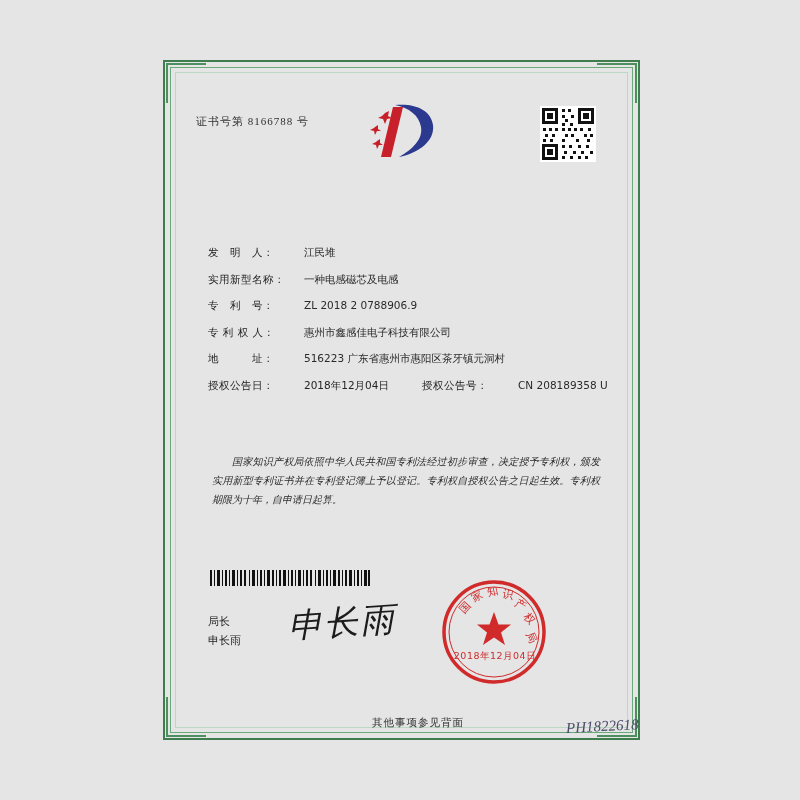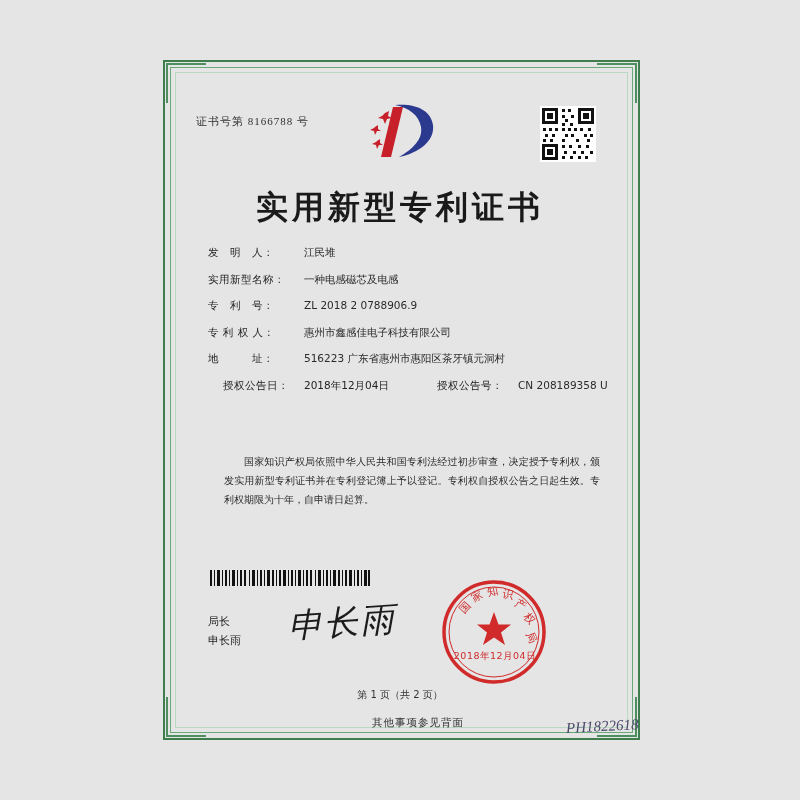"实用新型专利证书" div.cert-title { html: <div>实用新型专利证书</div> -> none }
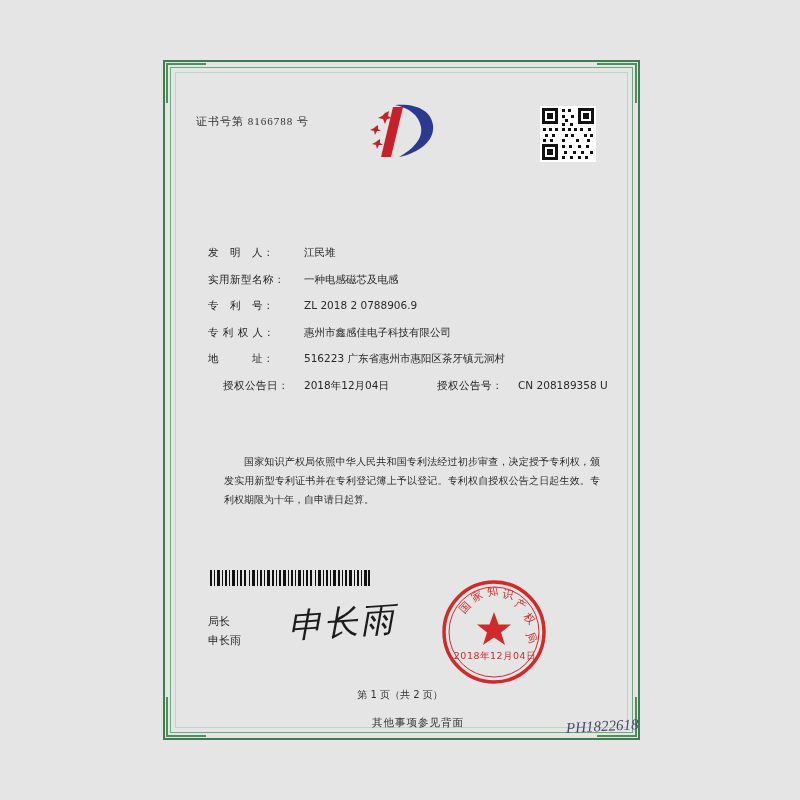"授权公告日：" .field-label-2 { text-align: center -> none }
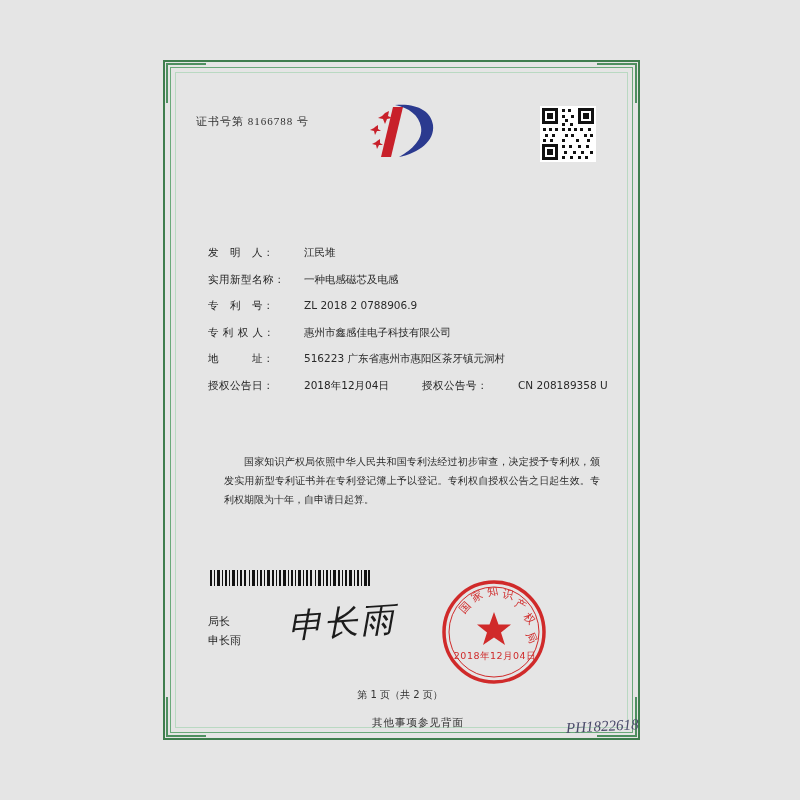"国家知识产权局依照中华人民共和国专利法经过初步审查，决定授予专利权，颁发实用新型" .body-text p { font-style: none -> italic; margin: 0 0 4px 16px -> 0 0 4px 4px }
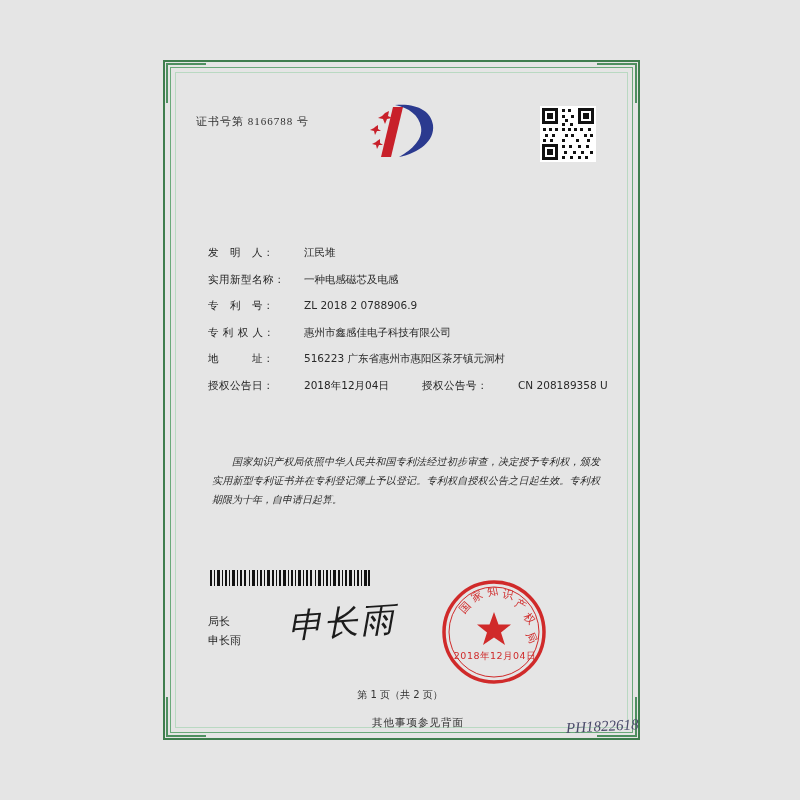"第 1 页（共 2 页）" div.page-footer { html: <div>第 1 页（共 2 页）</div> -> none }
